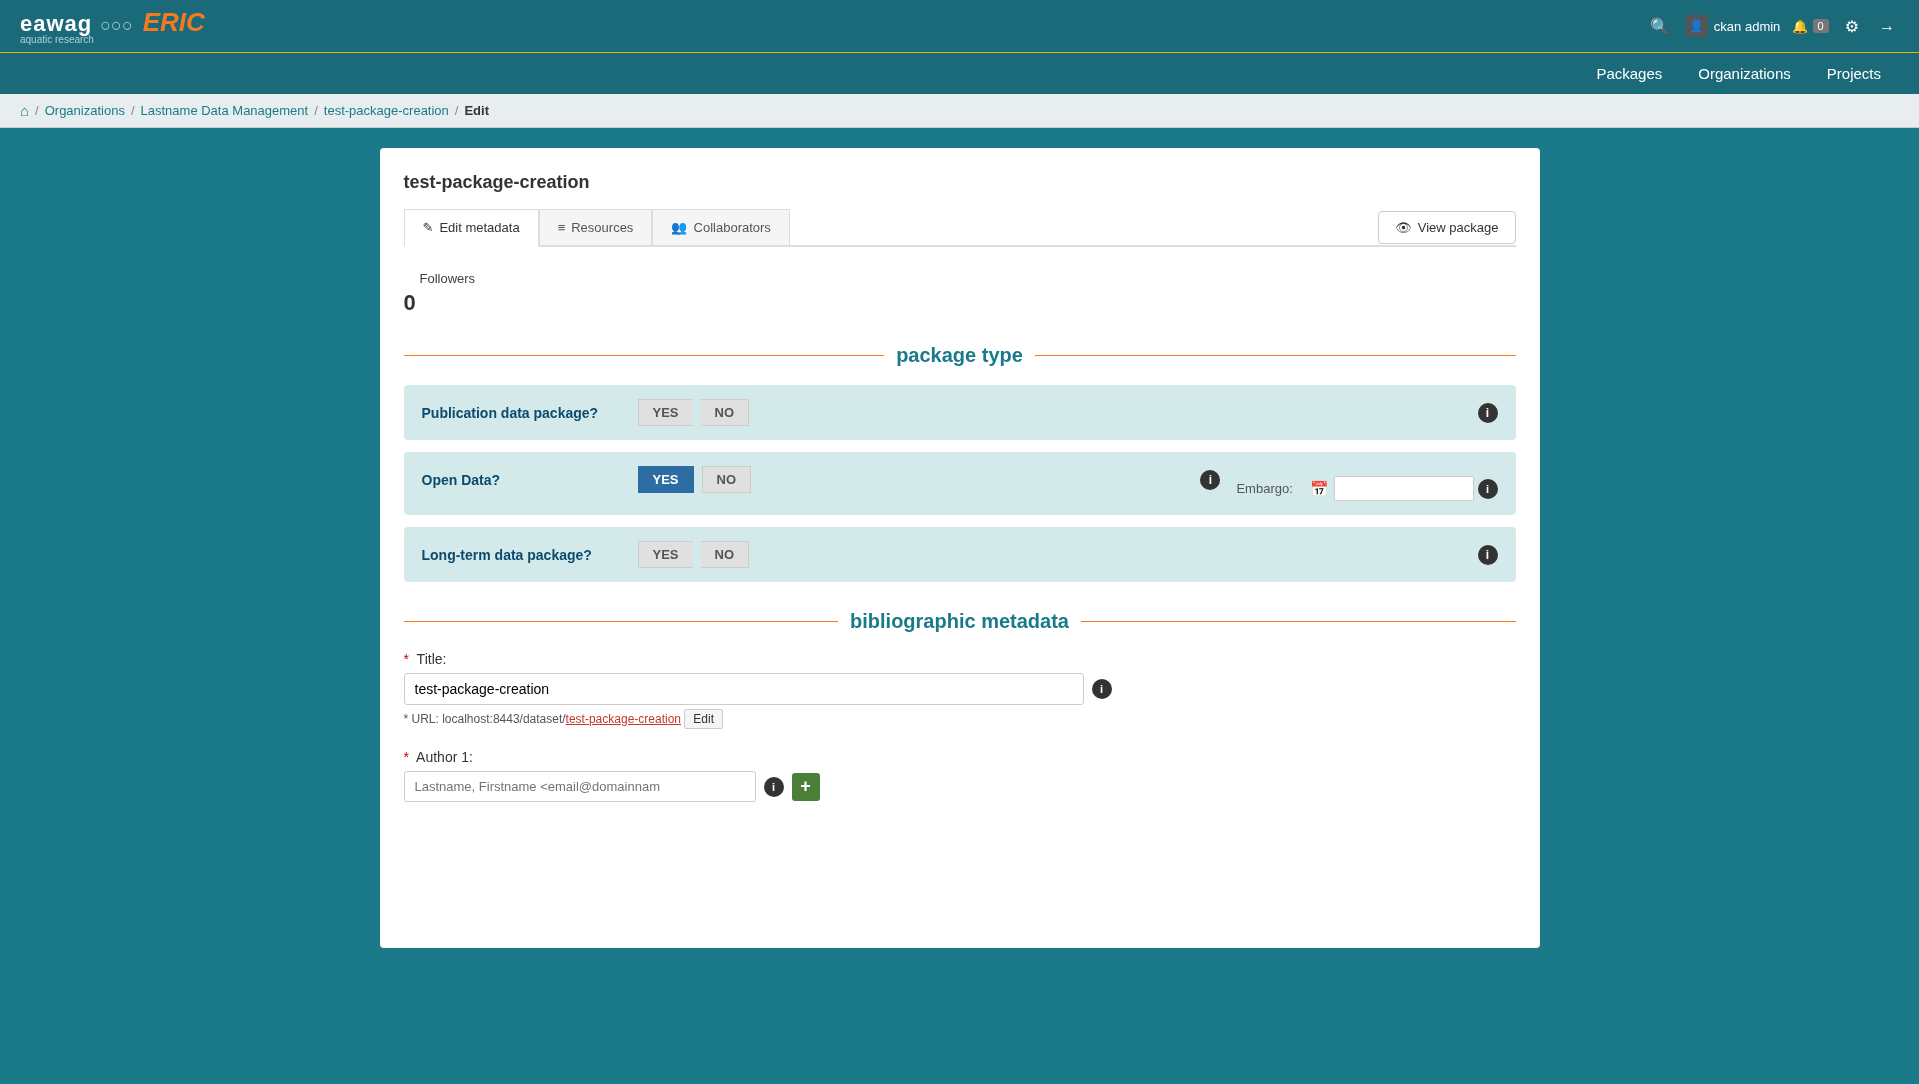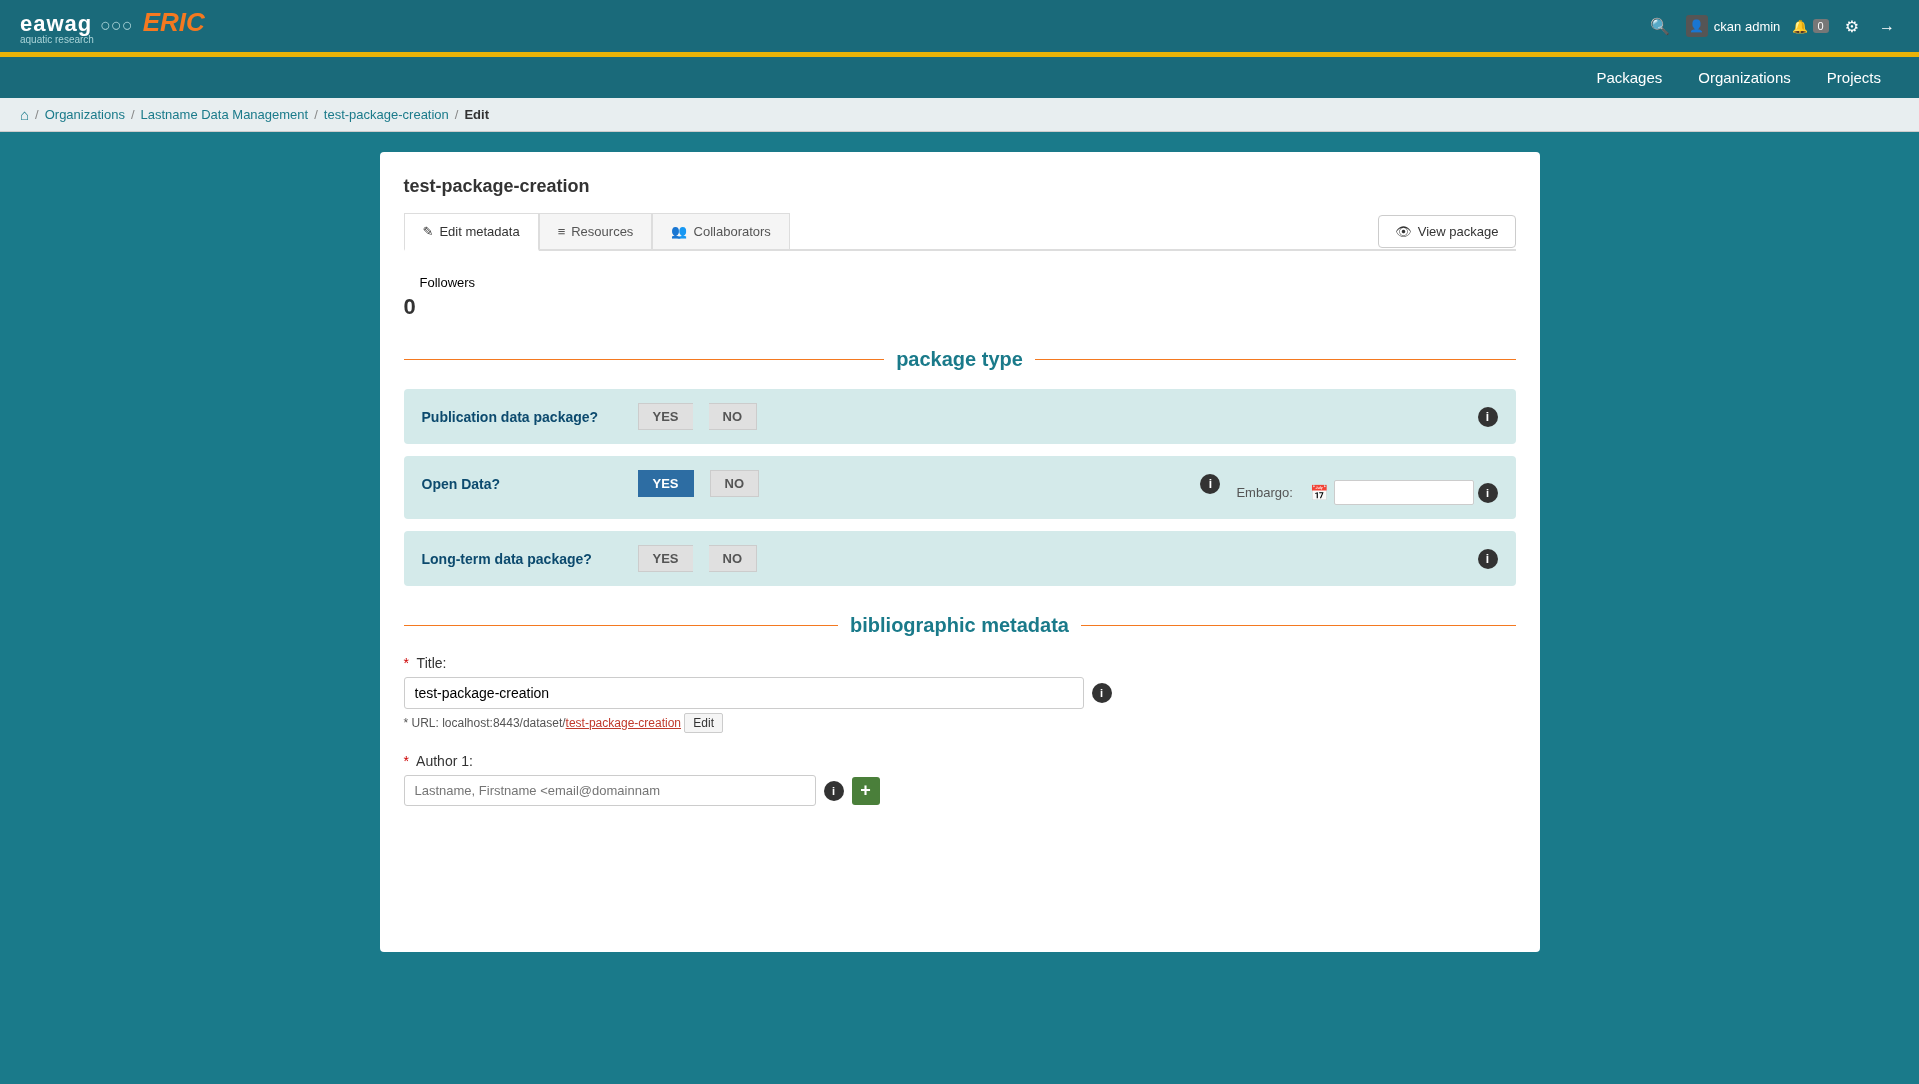"Packages" .main-nav { border-top: 5px solid #eab308 -> 1px solid #eab308 }
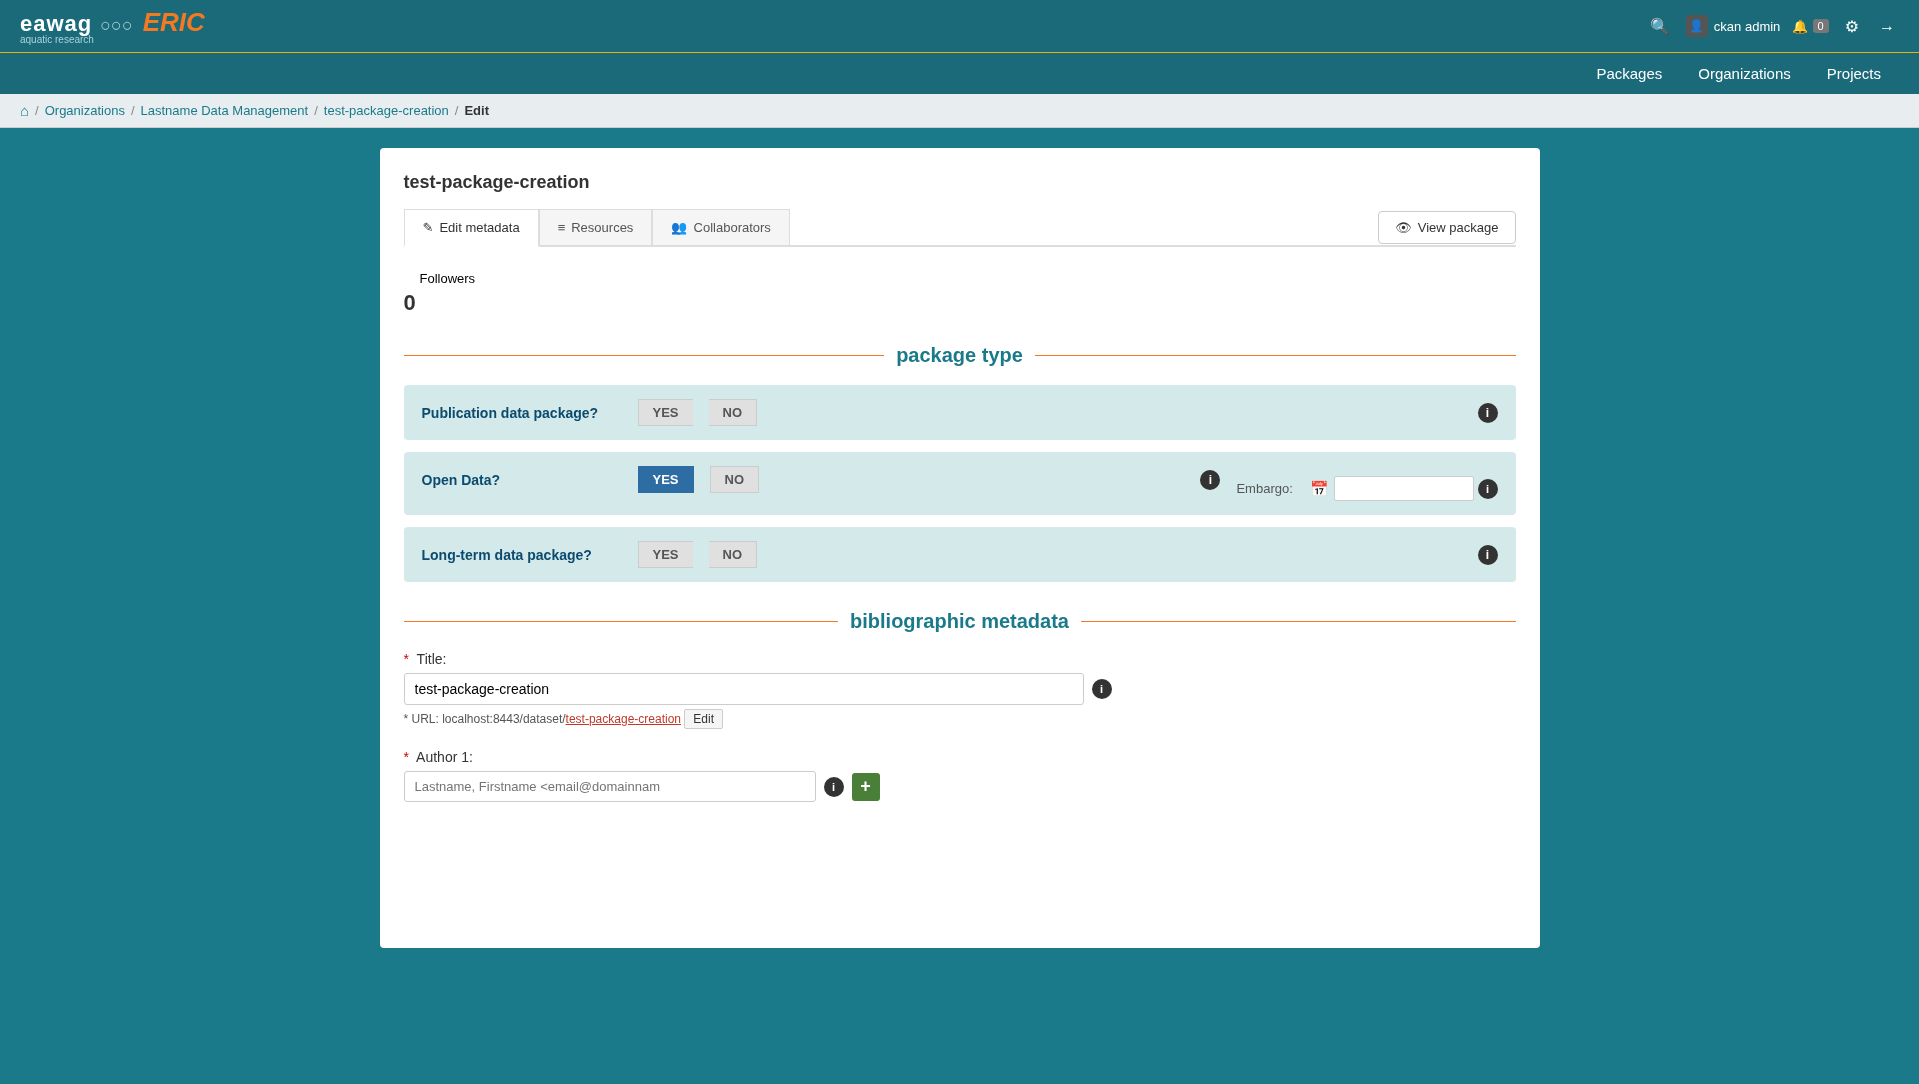"Followers" .followers-label { color: #000000 -> #404040 }
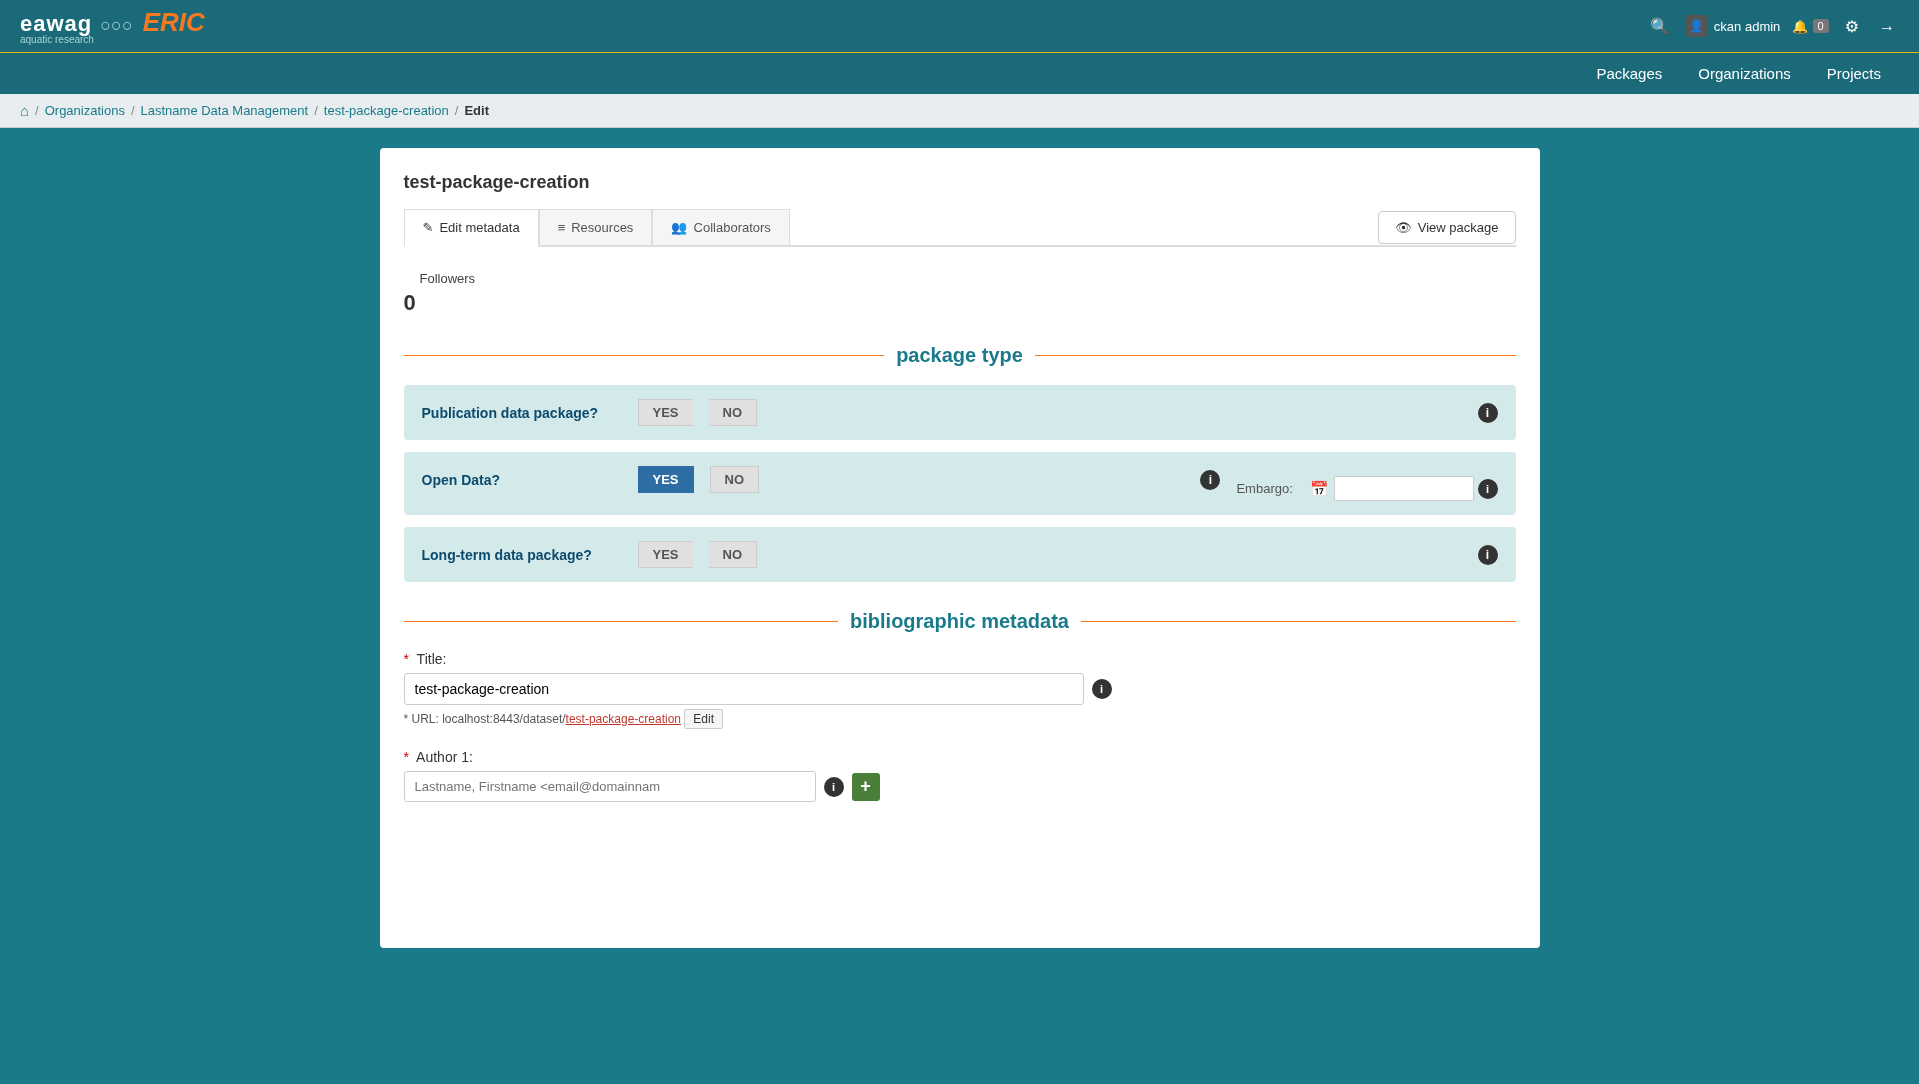"YES" .toggle-group { gap: 16px -> 8px }
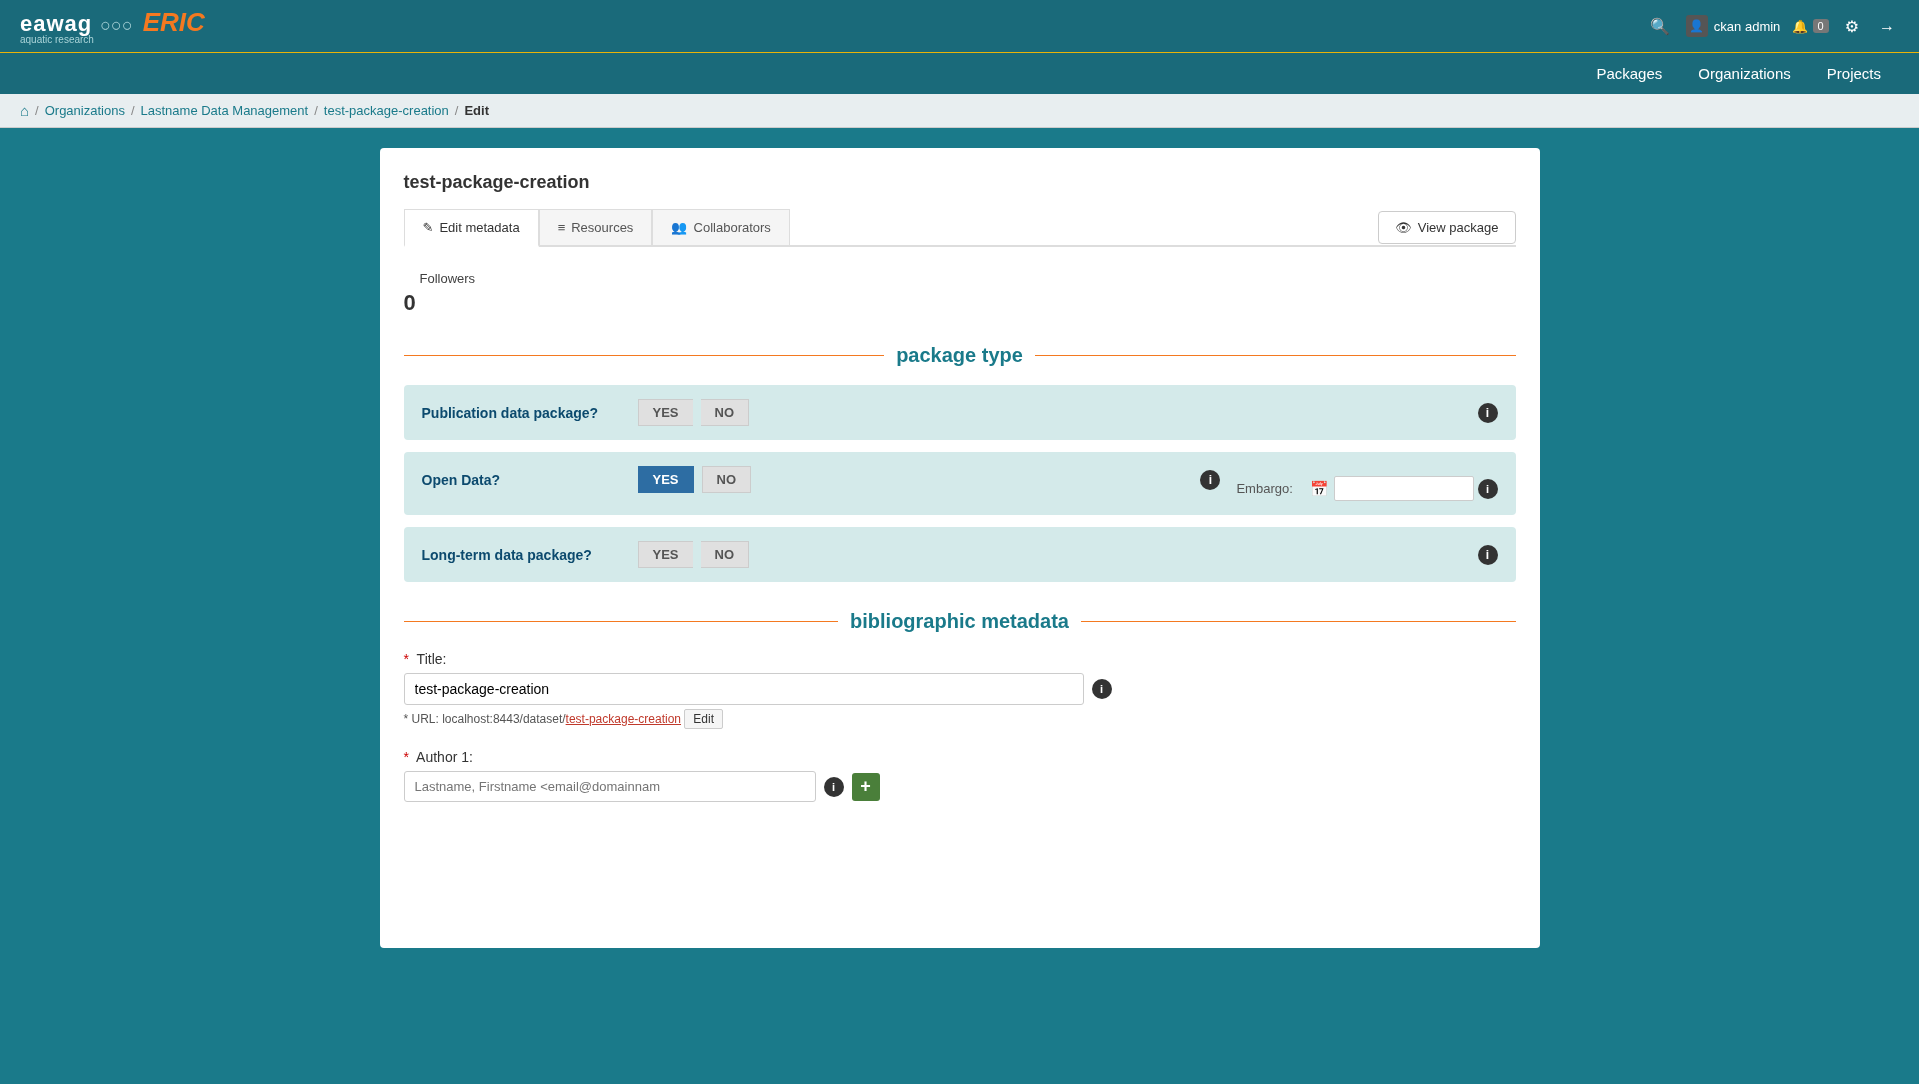"Lastname, Firstname <email@domainnam" .author-input { width: 412px -> 352px }
